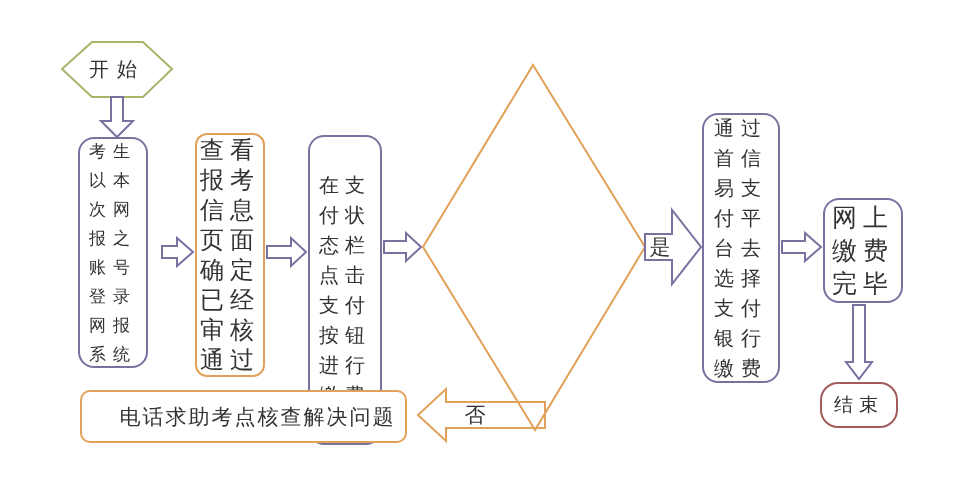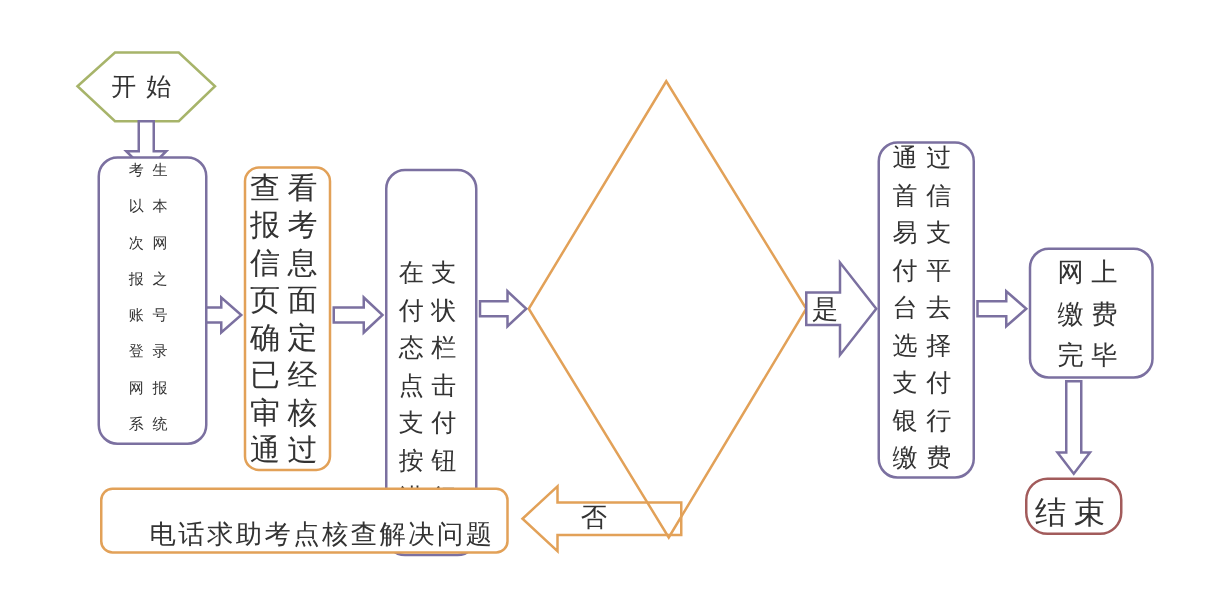"开始" .node, .float-label { align-items: flex-end -> center }
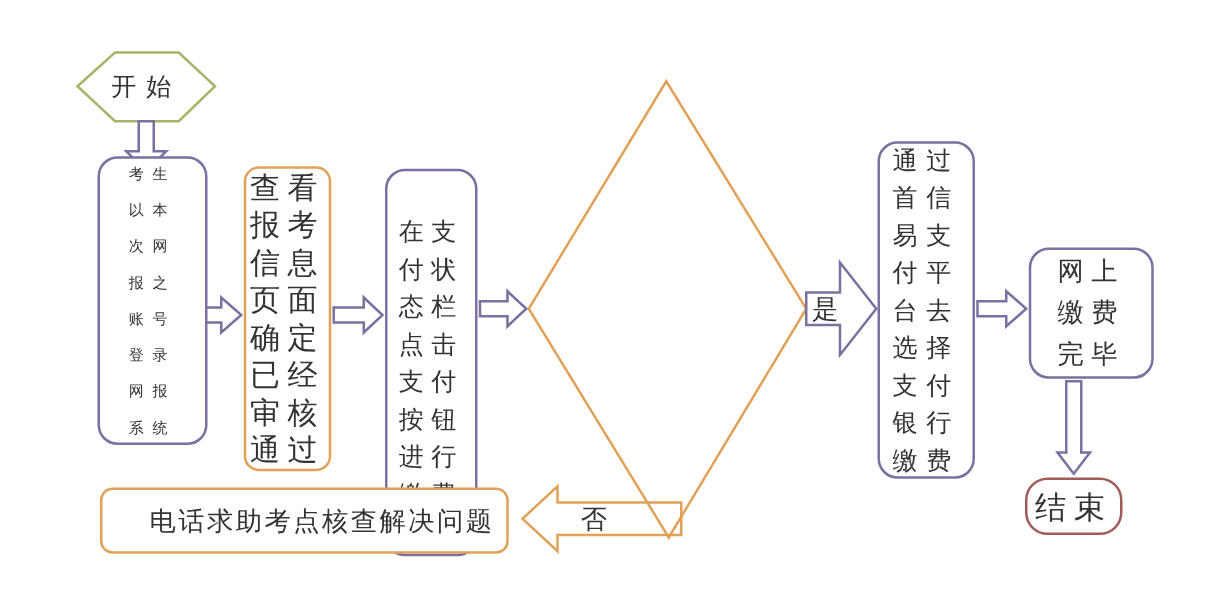"考生" #node-step1 { font-size: 12px -> 17px; top: 125px -> 137px; width: 88px -> 70px }
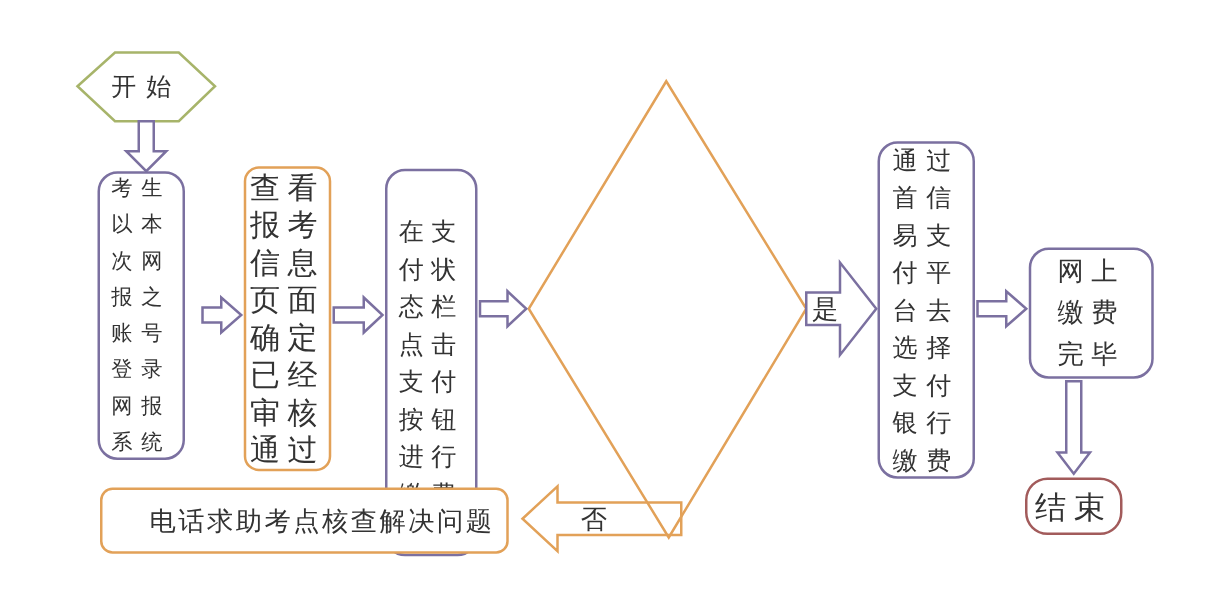"网上" #node-step5 { font-size: 21px -> 25px; width: 100px -> 80px }
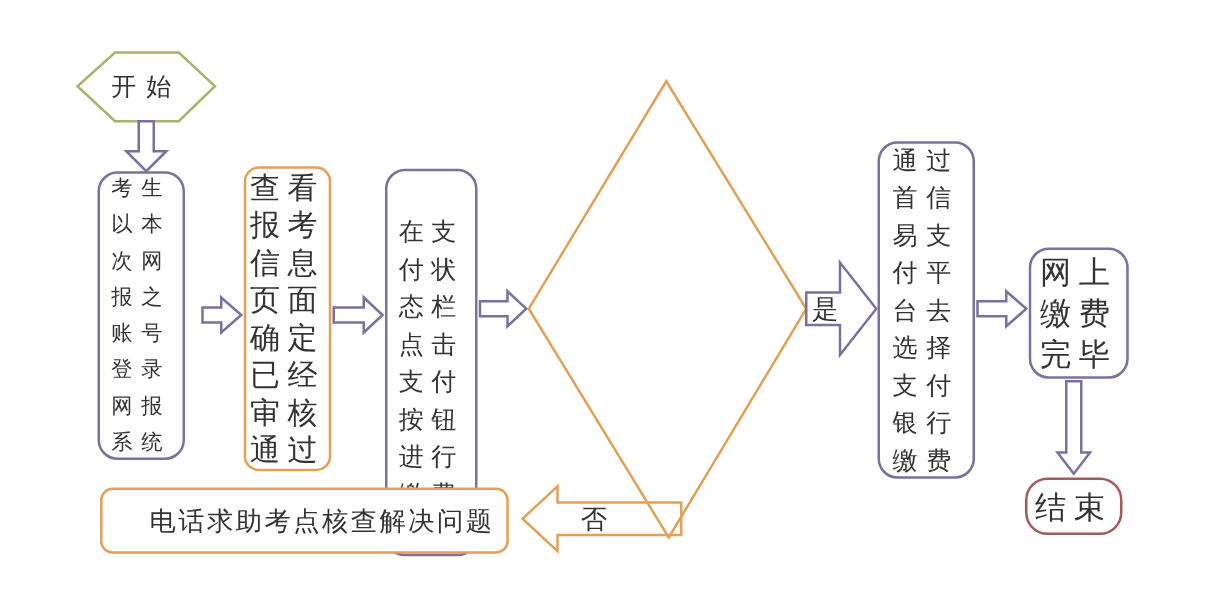"结束" #node-end { font-size: 25px -> 19px }
